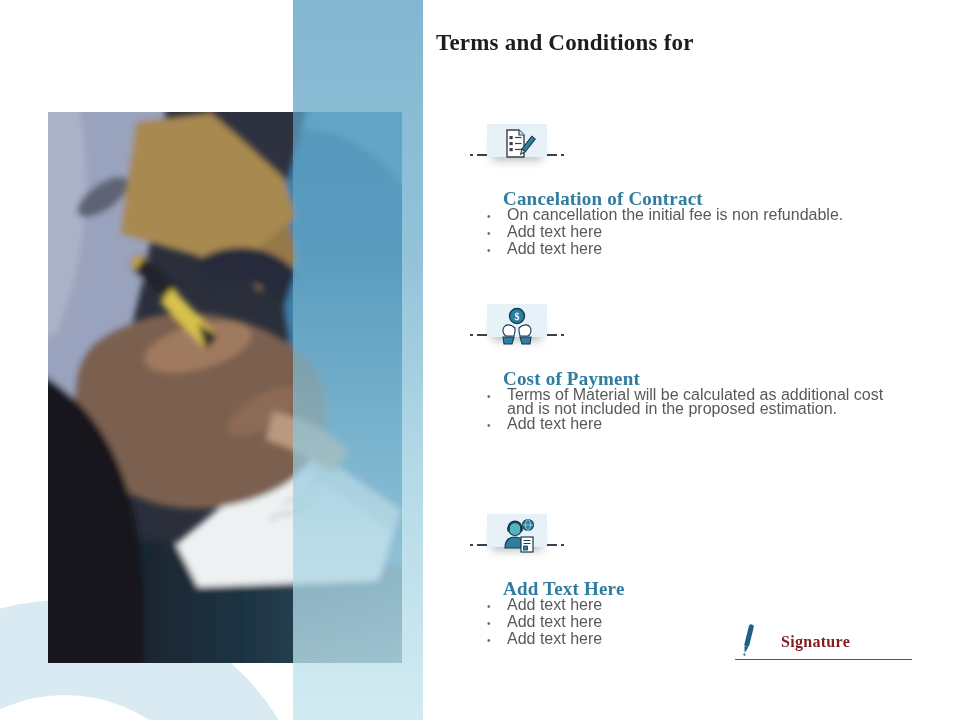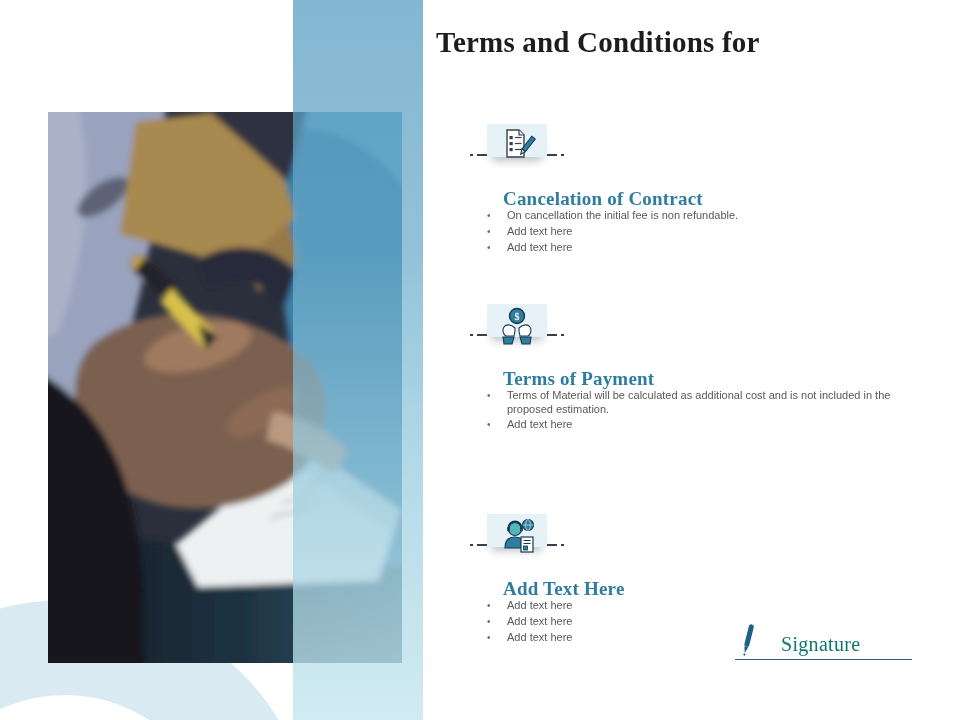"Terms and Conditions for" .title { font-size: 29px -> 23px }
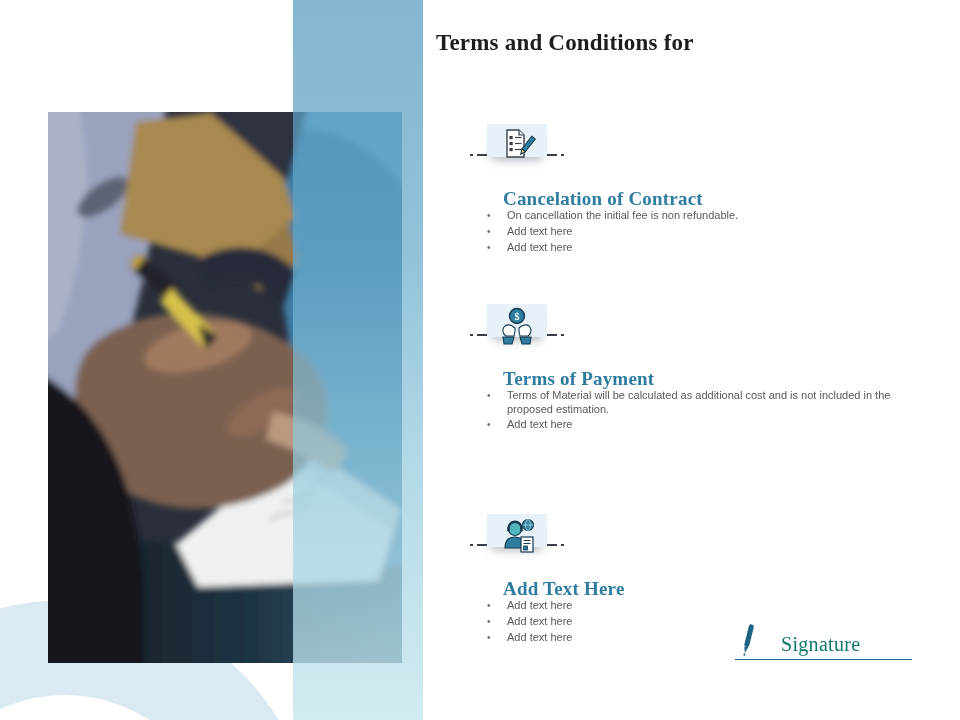"On cancellation the initial fee" .topic-list li { font-size: 11px -> 16px }
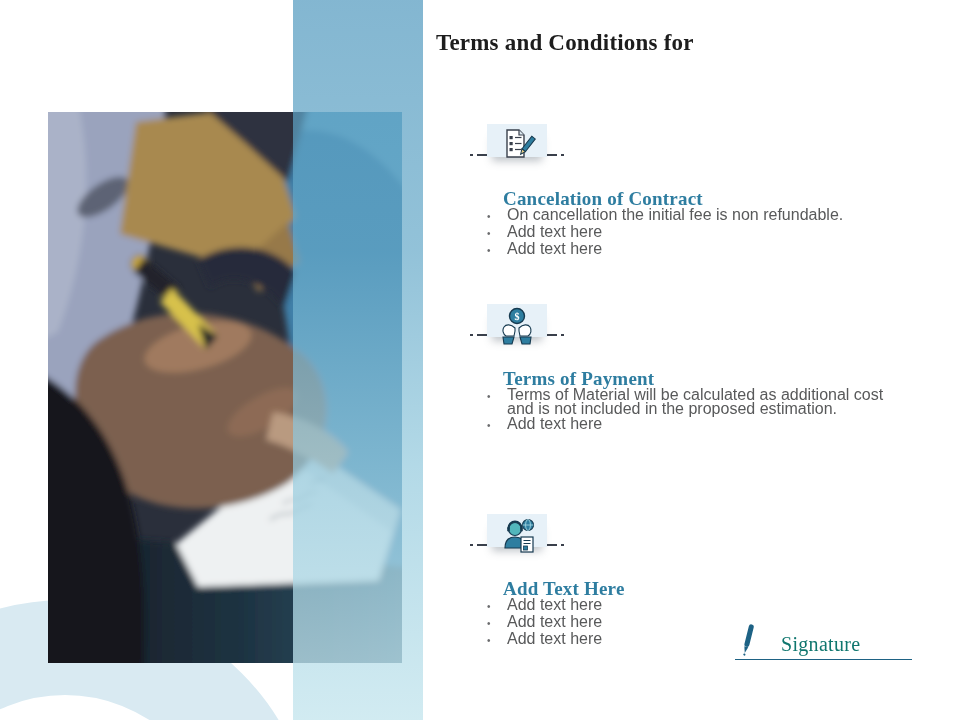"Terms of Payment" h2.topic-h { text: Terms -> Cost }
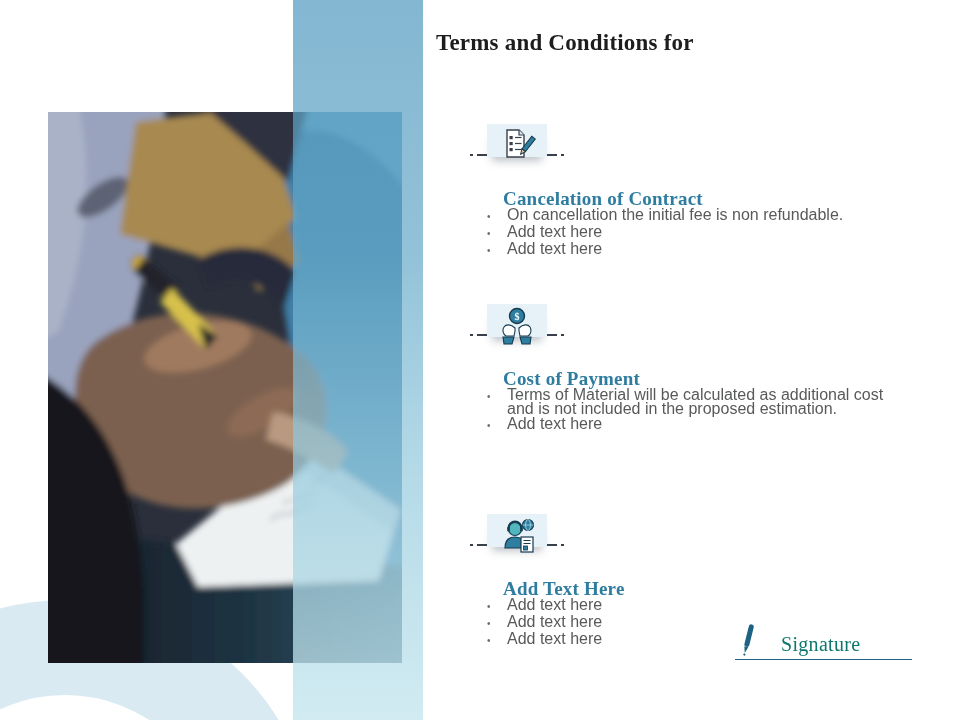"Signature" .sig-label { color: #0f766e -> #7f1d1d; font-size: 20px -> 16px; font-weight: 400 -> 700 }
